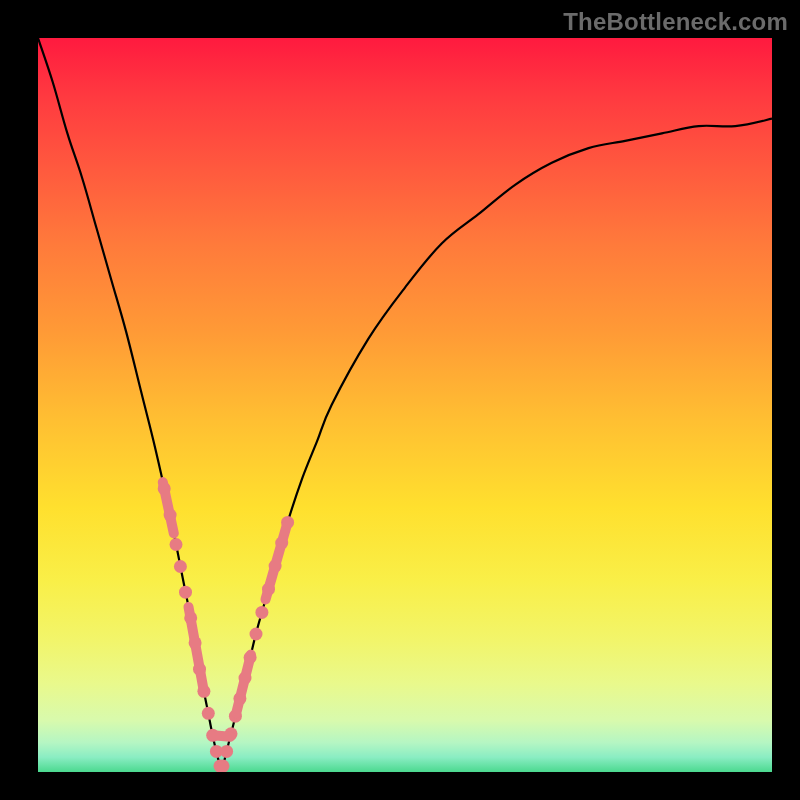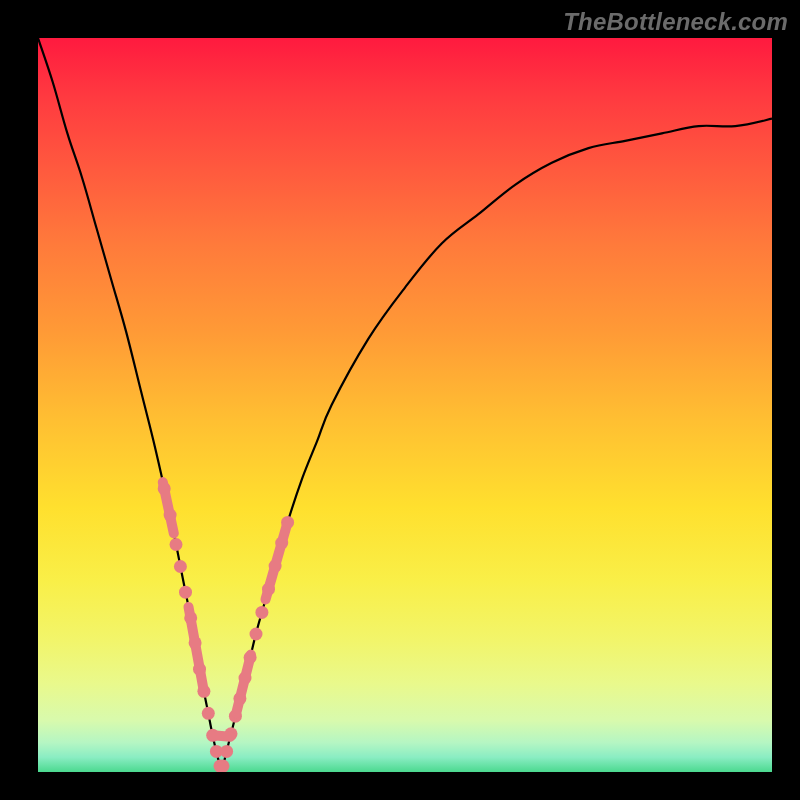"TheBottleneck.com" .frame { font-style: italic -> none }
